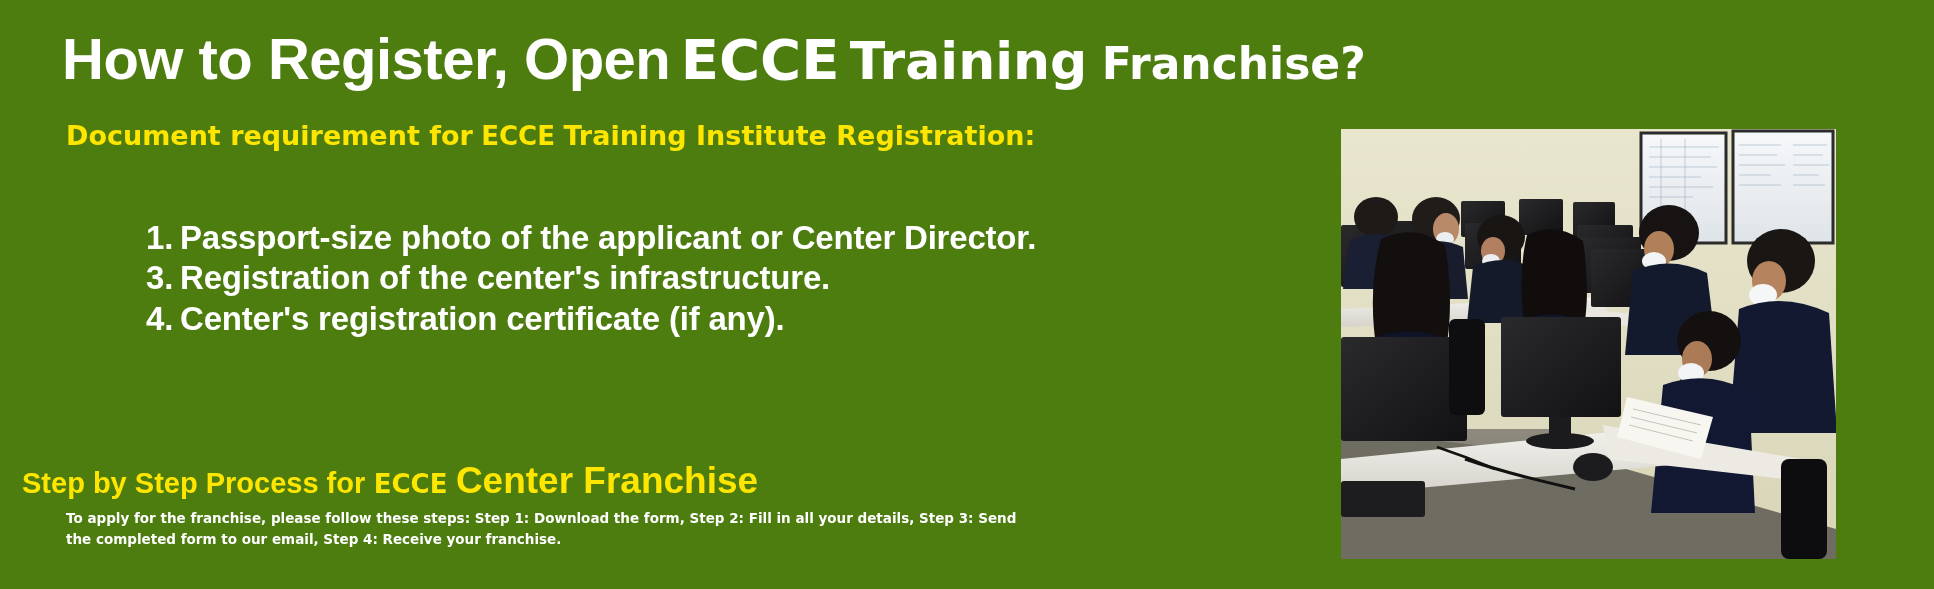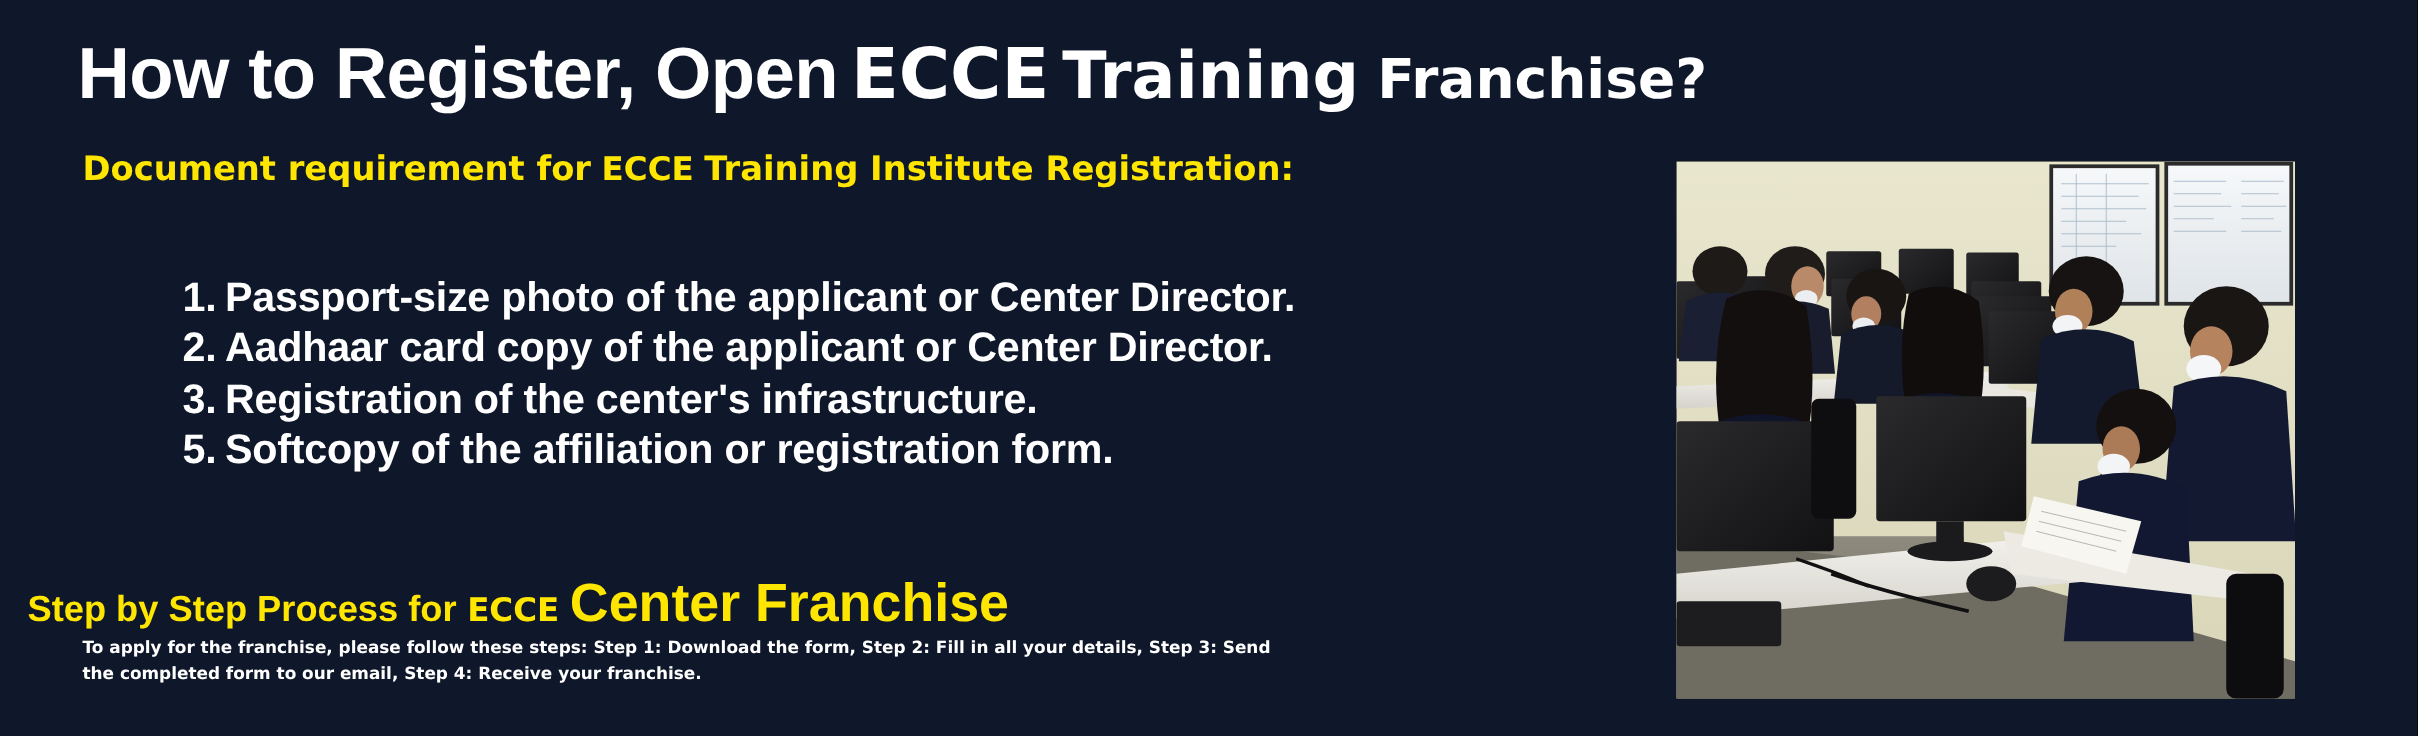"How to Register, Open ECCE" .slide { background: #0f172a -> #4d7c0f }
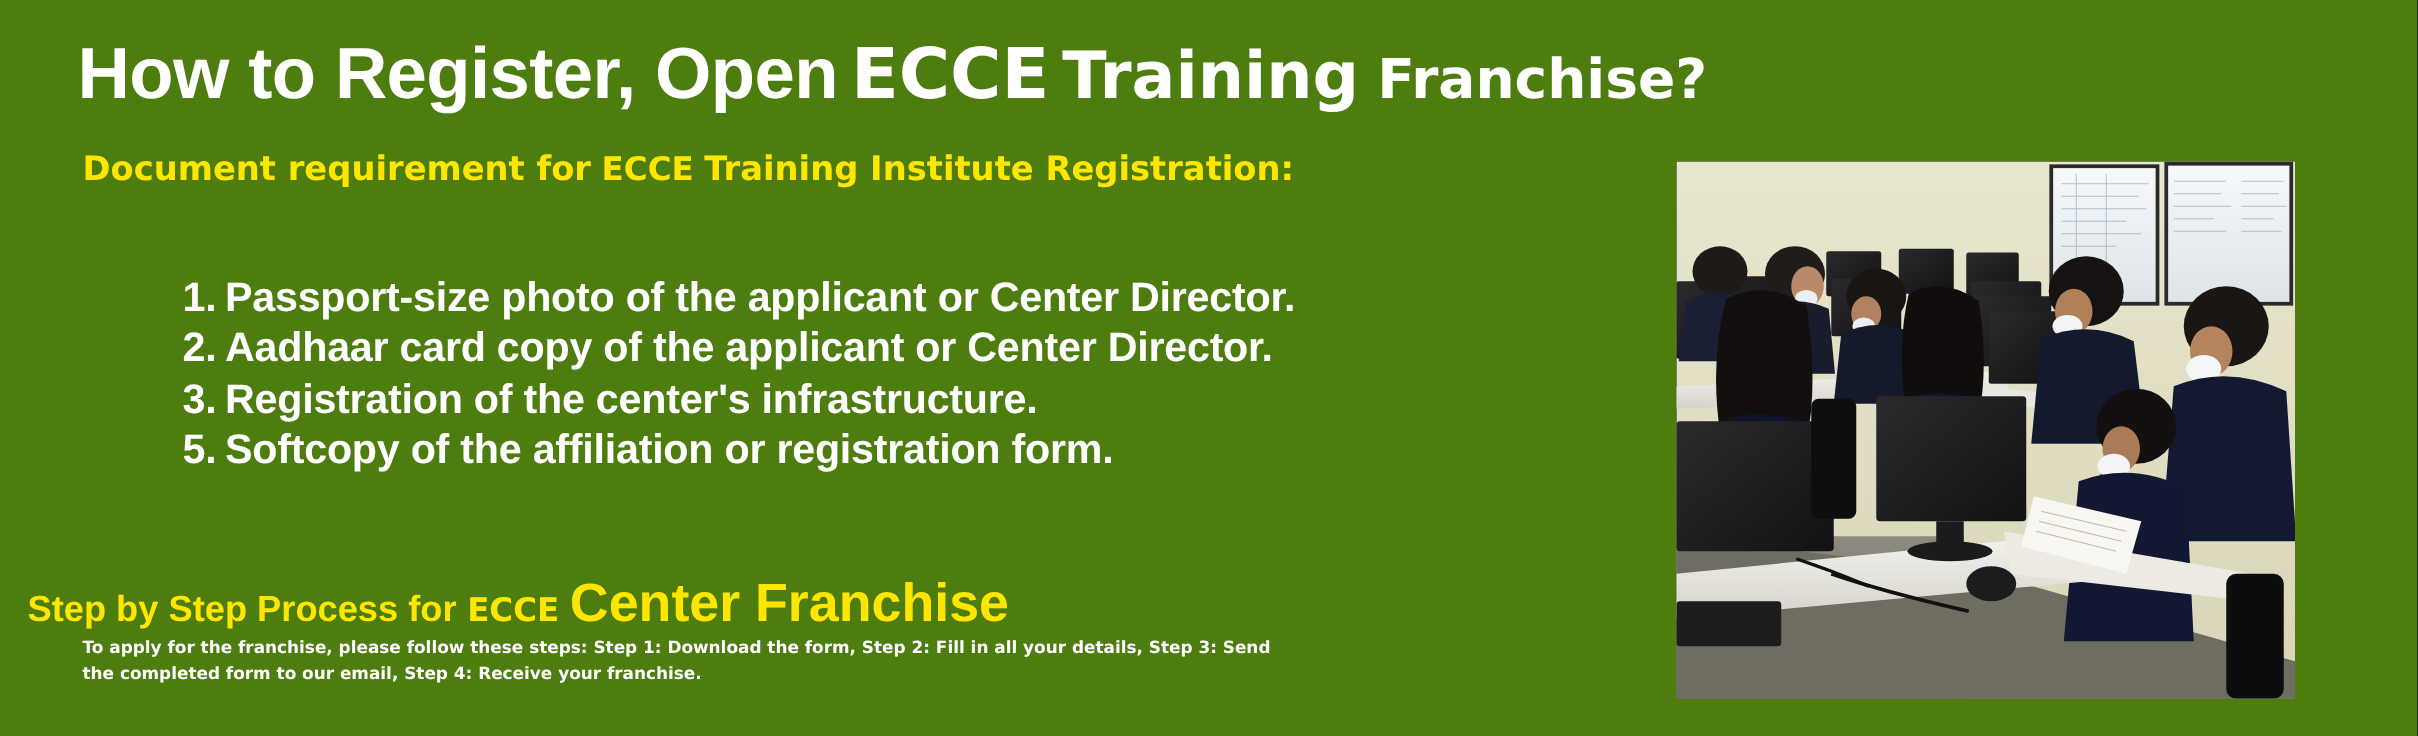"2. Aadhaar card copy of" li { html: <li> <span>2.</span><span>Aadhaar card copy of the applicant or Center Director.</span> </li> -> none }
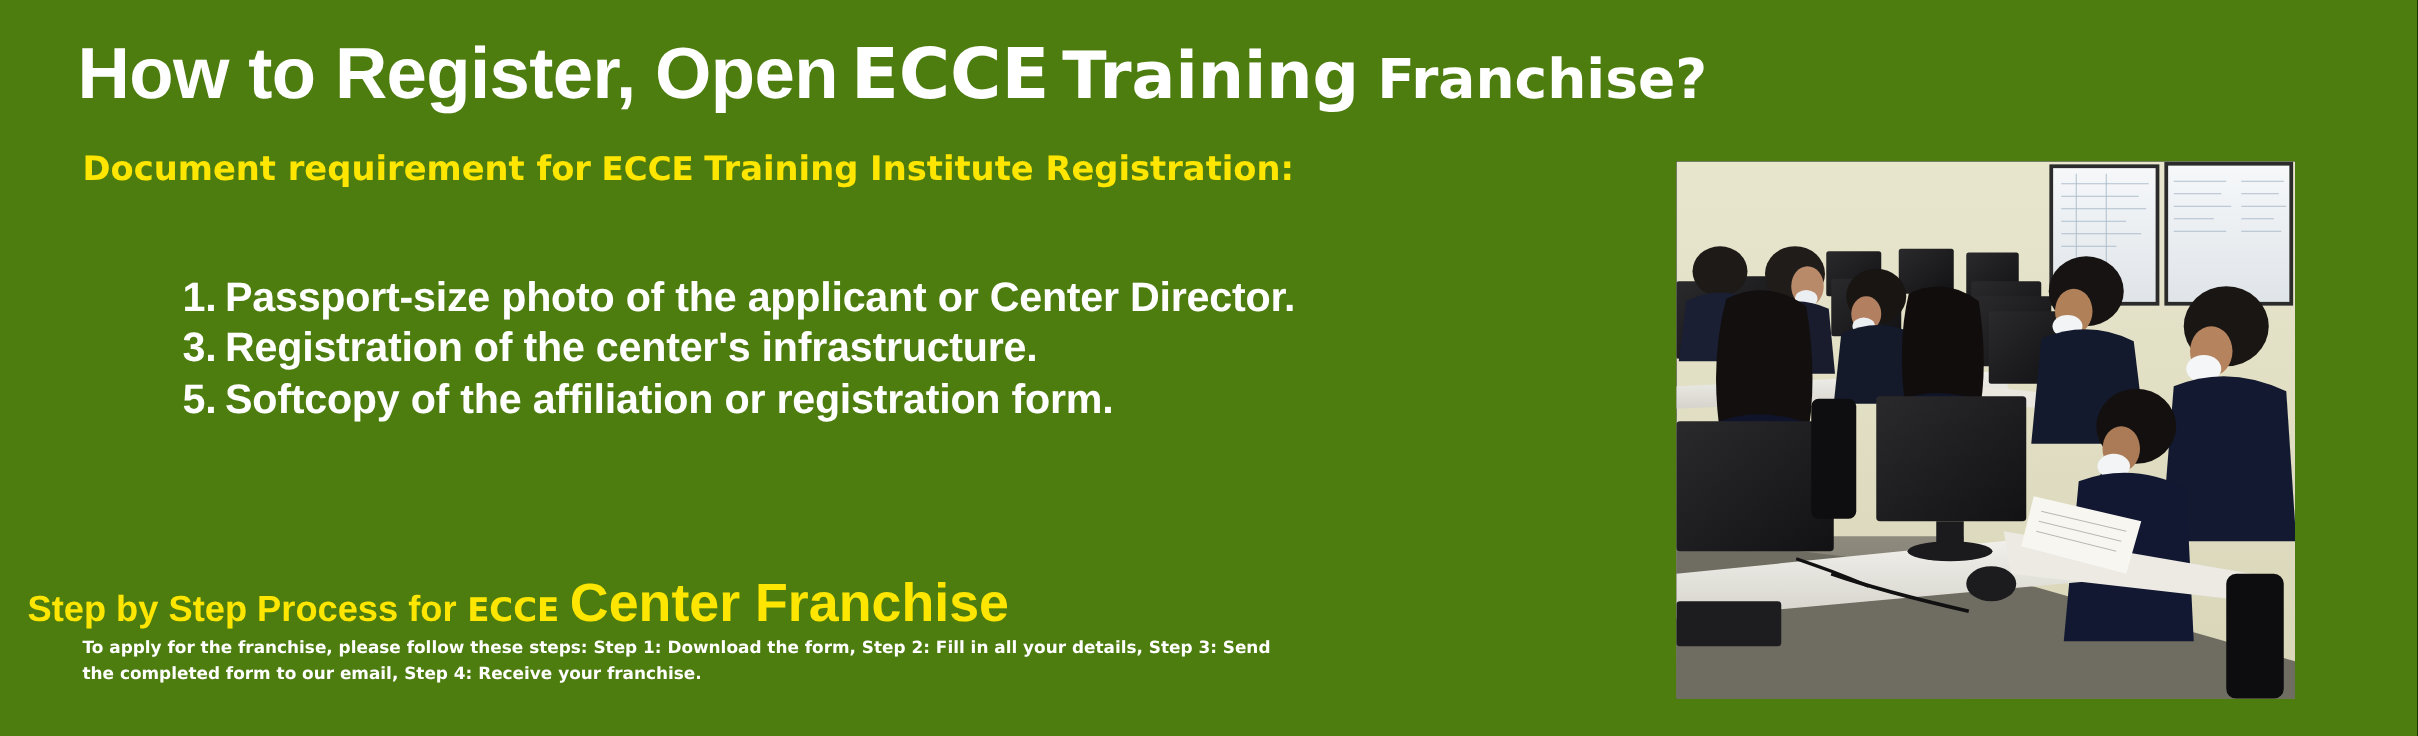"4. Center's registration certificate (if" li { html: none -> <li> <span>4.</span><span>Center's registration certificate (if any).</span> </li> }
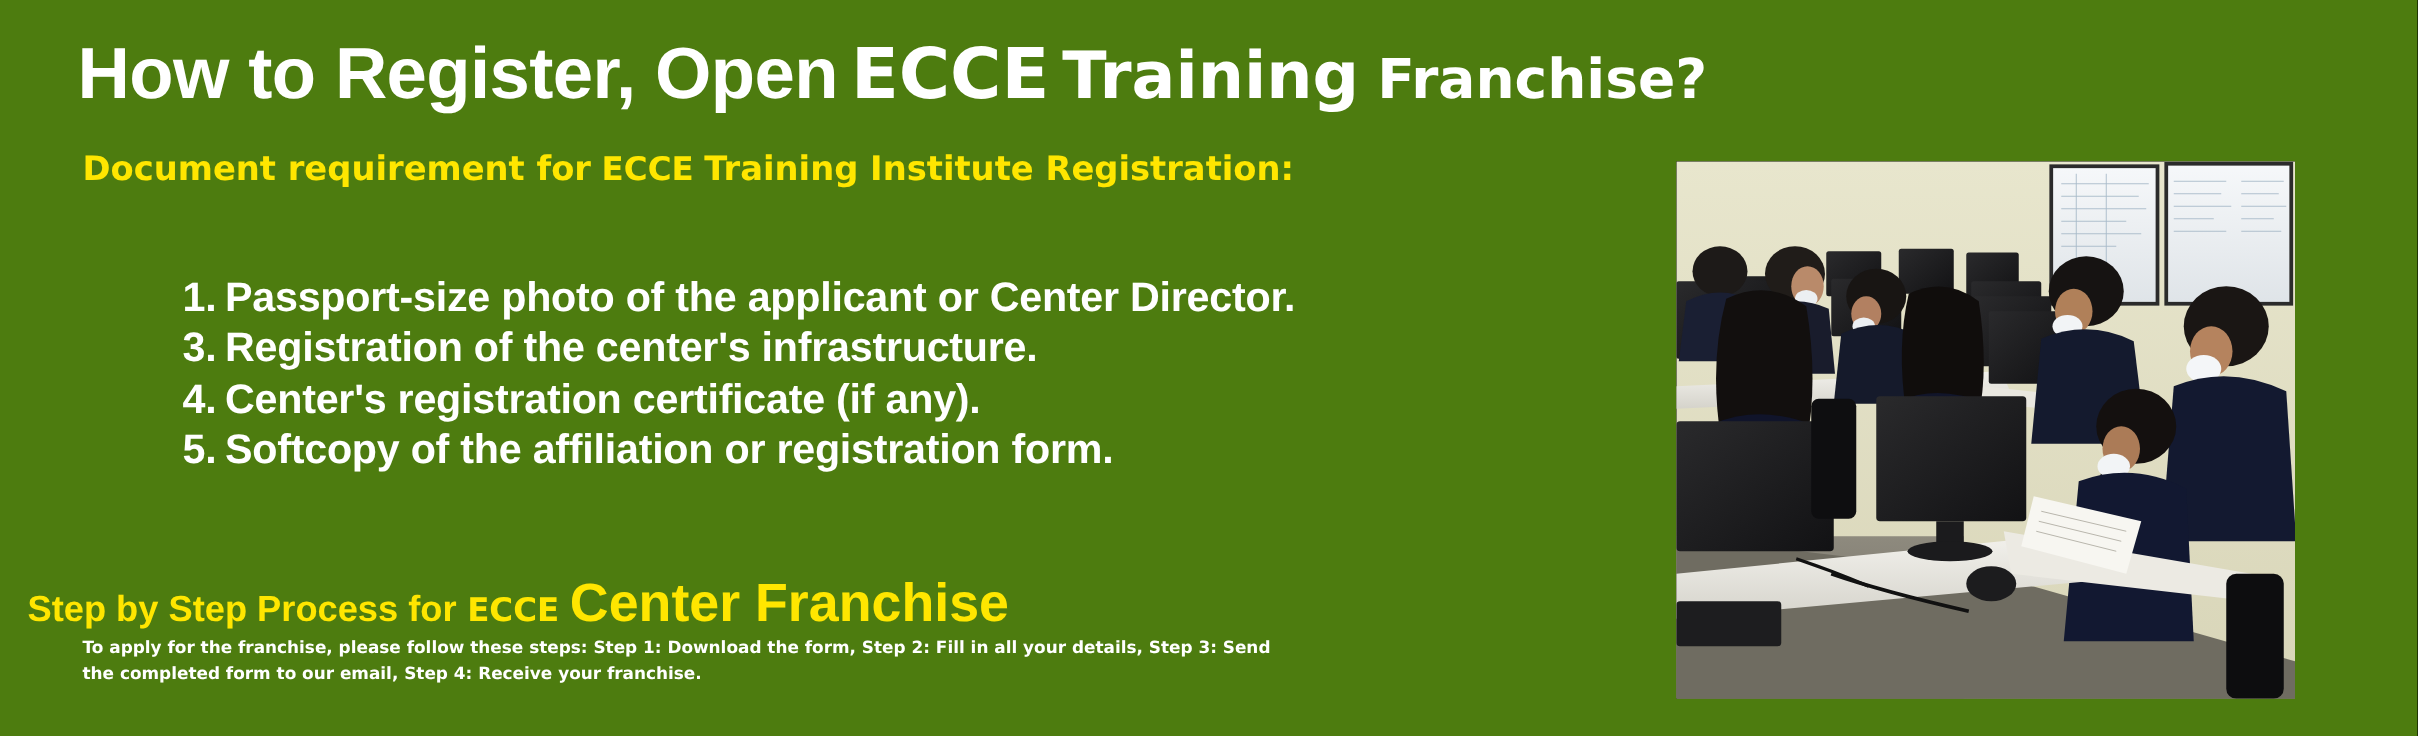"5. Softcopy of the affiliation" li { html: <li> <span>5.</span><span>Softcopy of the affiliation or registration form.</span> </li> -> none }
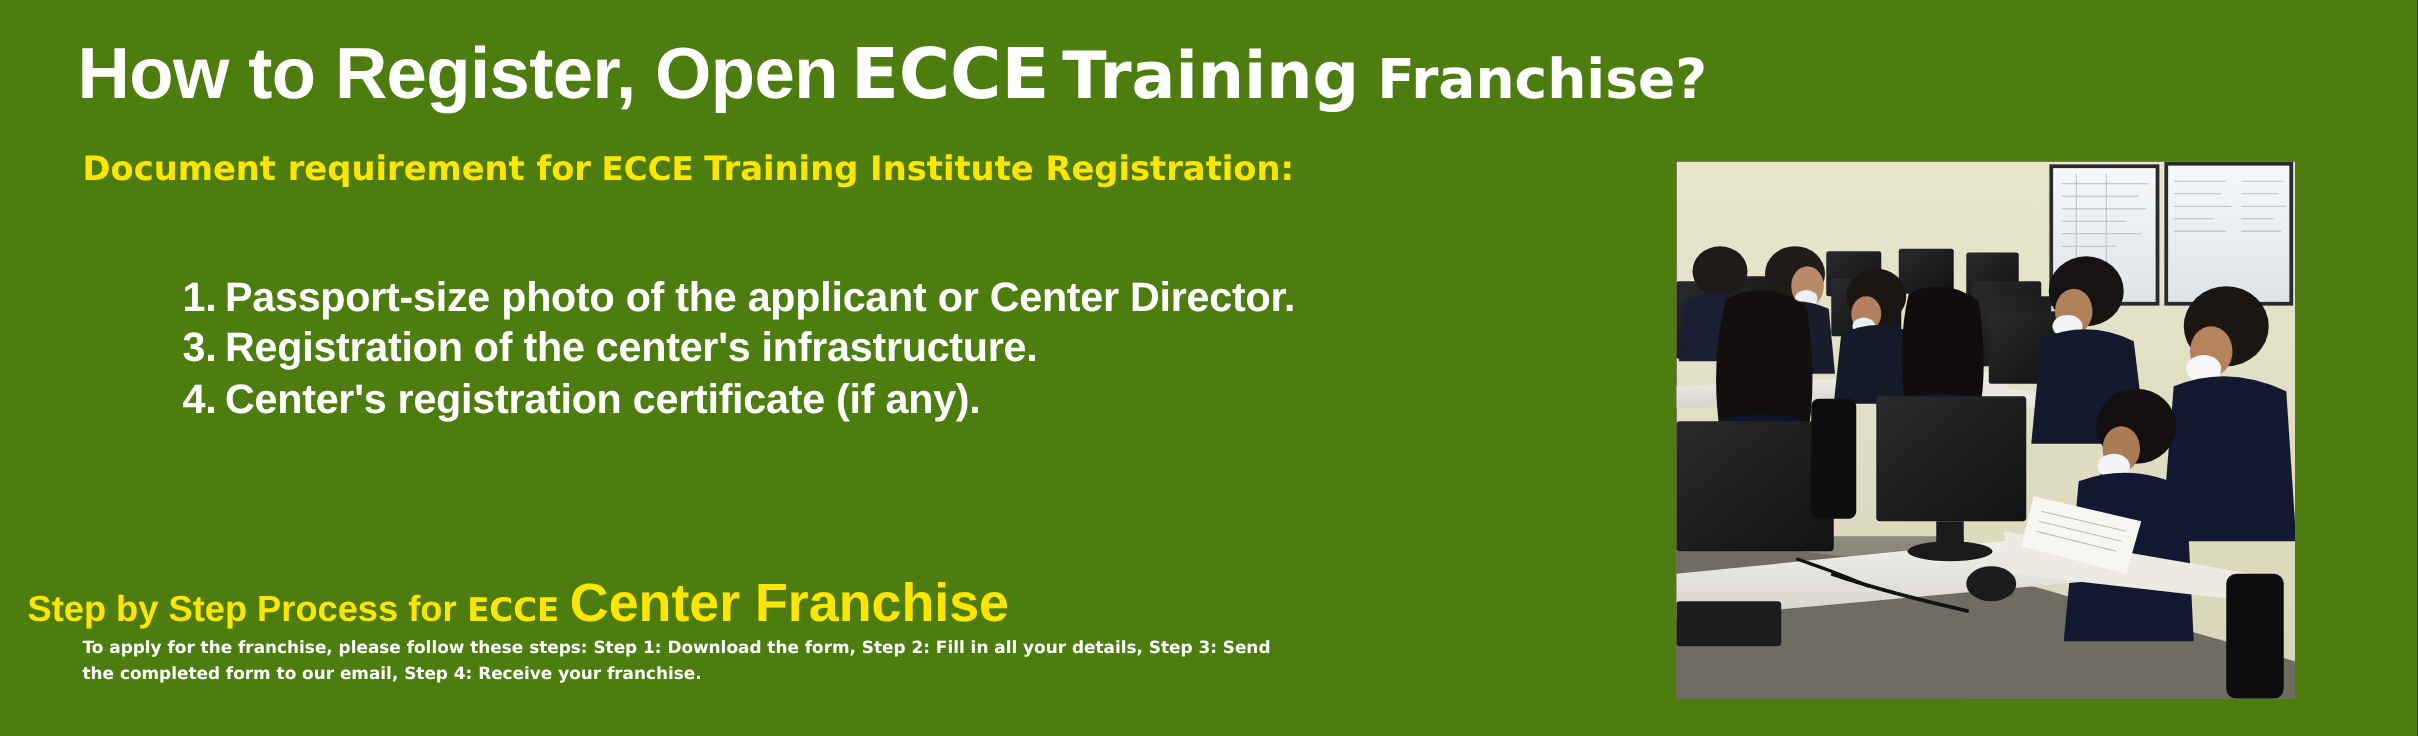"Center Franchise" .steps-heading .h-b { font-size: 43px -> 37px }
